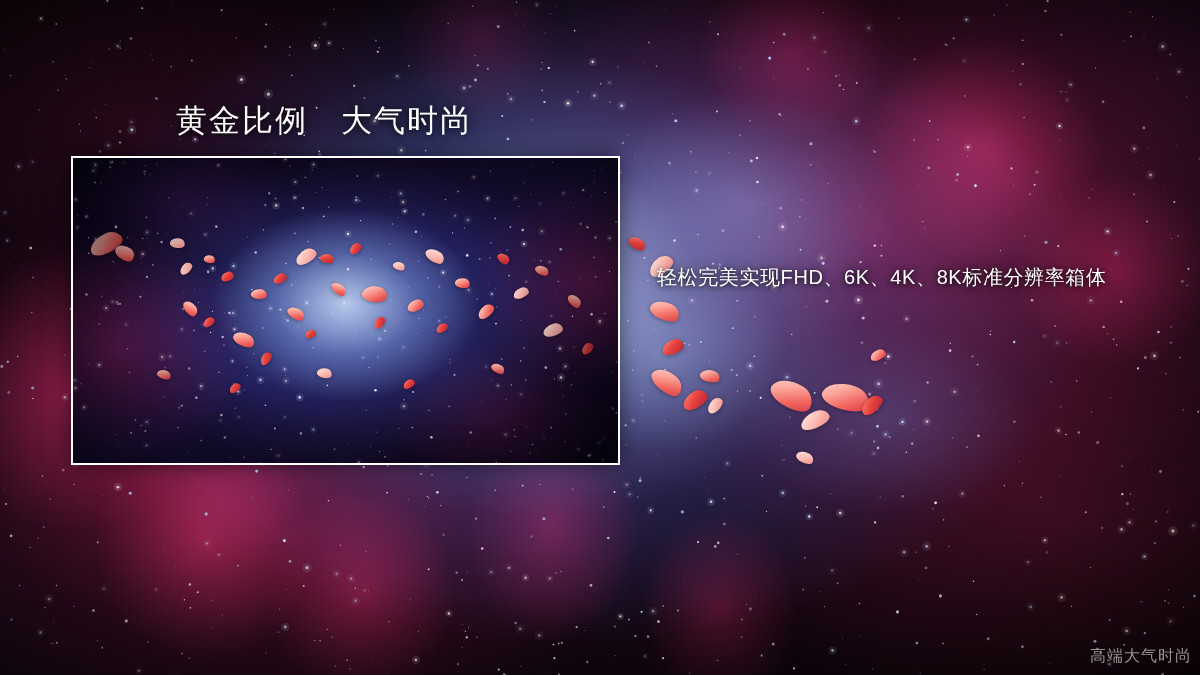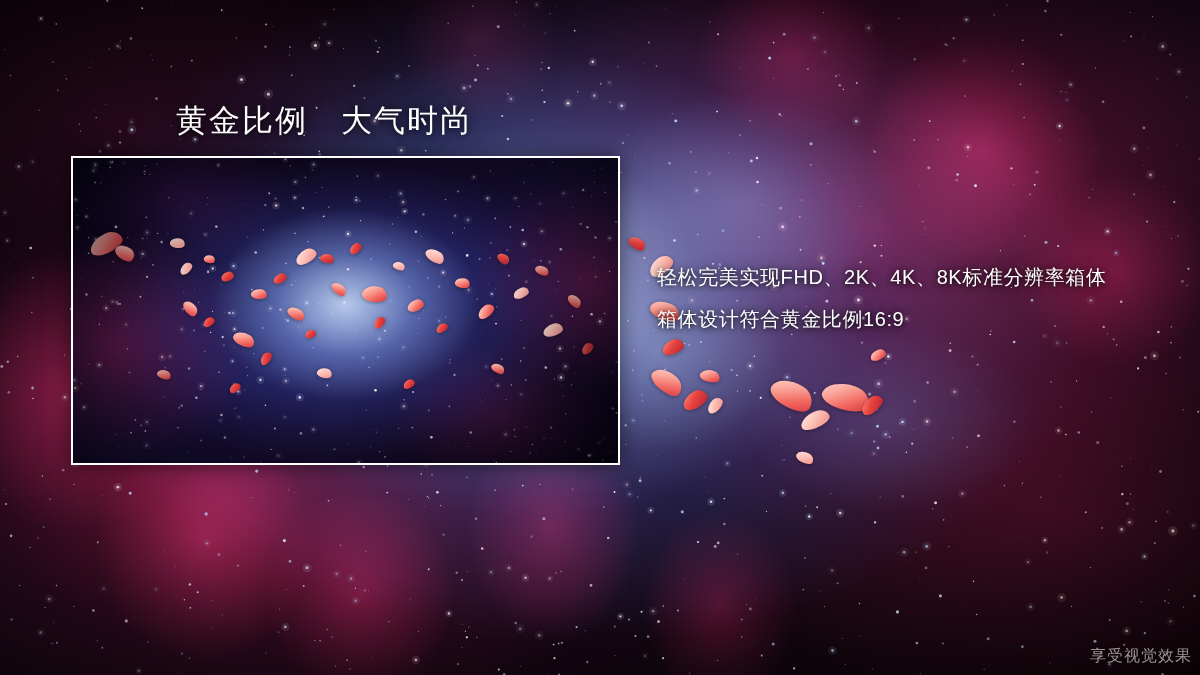"轻松完美实现FHD、2K、4K、8K标准分辨率箱体" div.copy-line { text: 2K -> 6K }
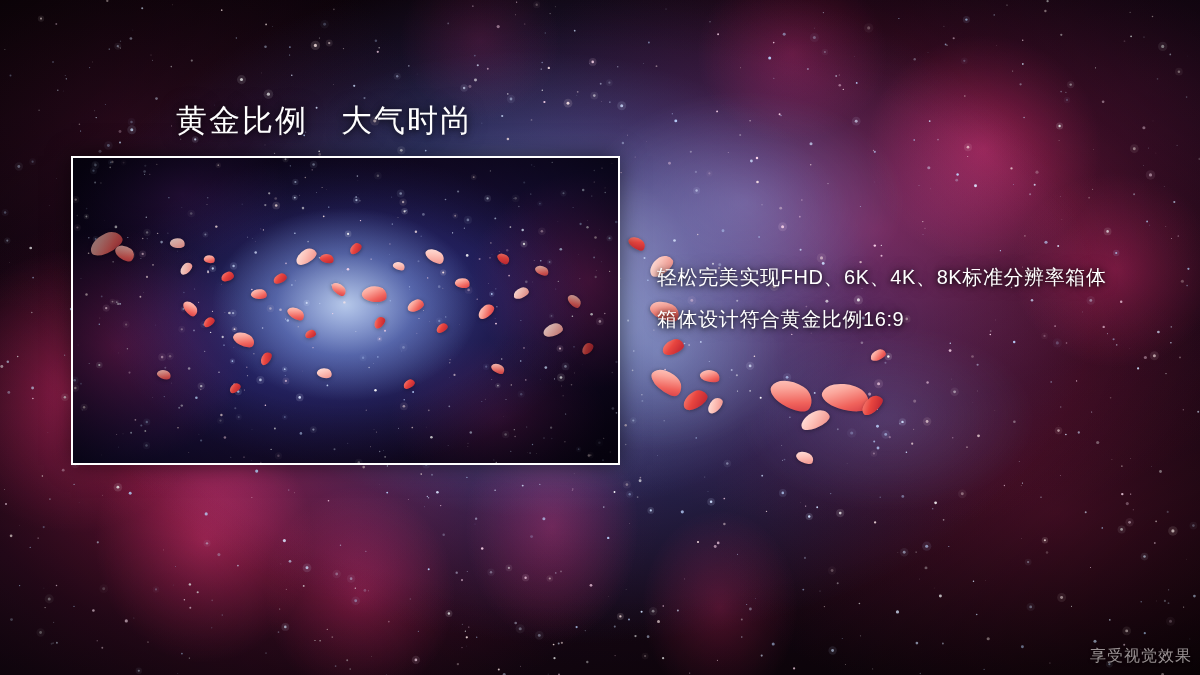"箱体设计符合黄金比例16:9" div.copy-line { html: <div>箱体设计符合黄金比例16:9</div> -> none }
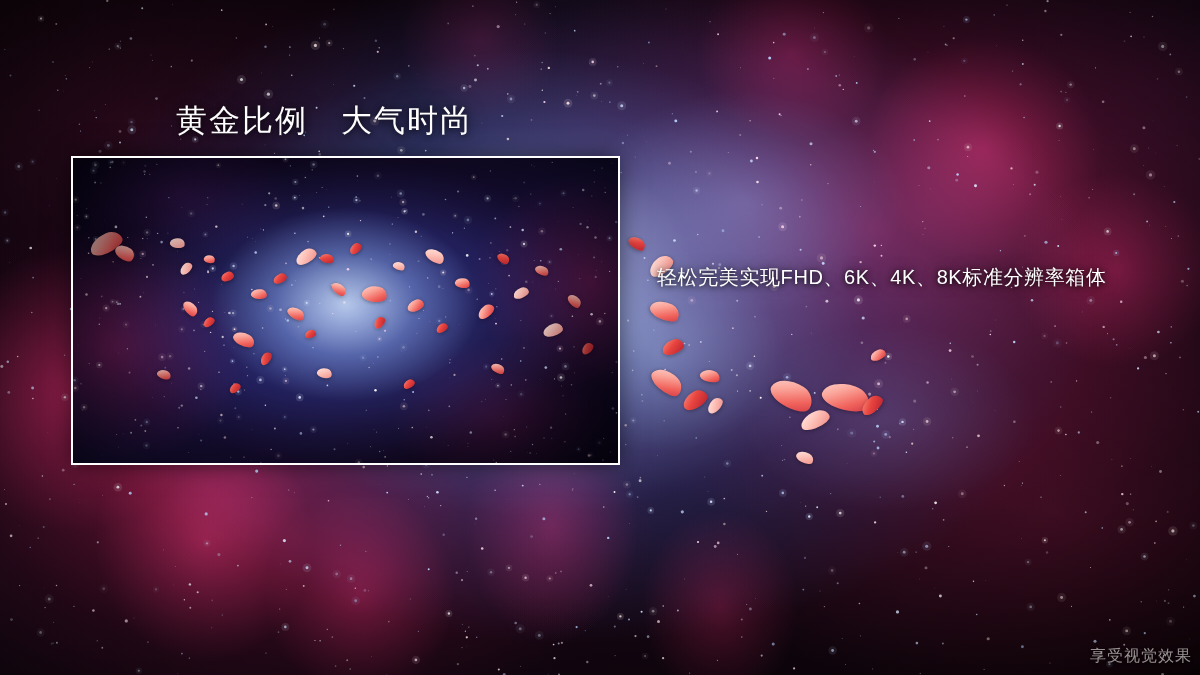"享受视觉效果" div.watermark { text: 享受视觉效果 -> 高端大气时尚 }
